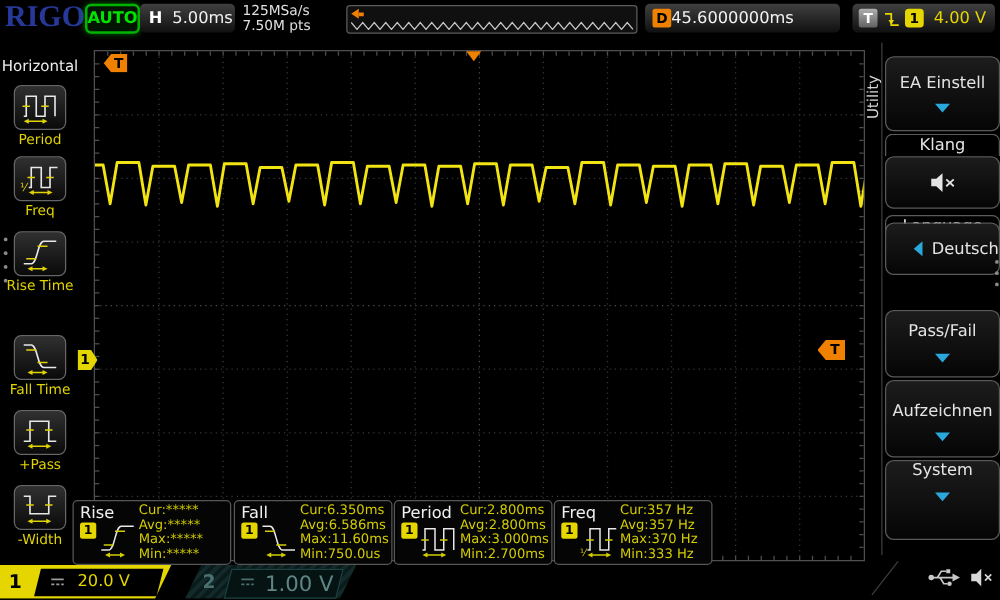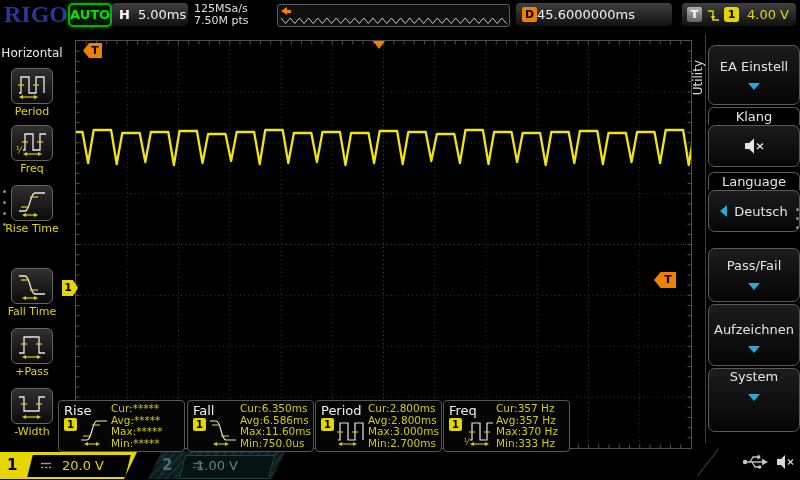"Deutsch" div.rm-btn { justify-content: center -> flex-end; top: 160px -> 148px }
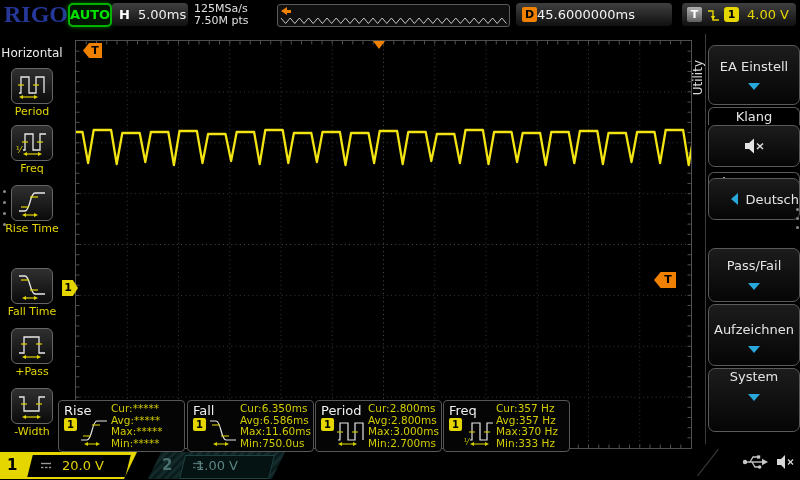"1.00 V" .ch2-scale { font-size: 13px -> 17px; left: 48px -> 64px }
